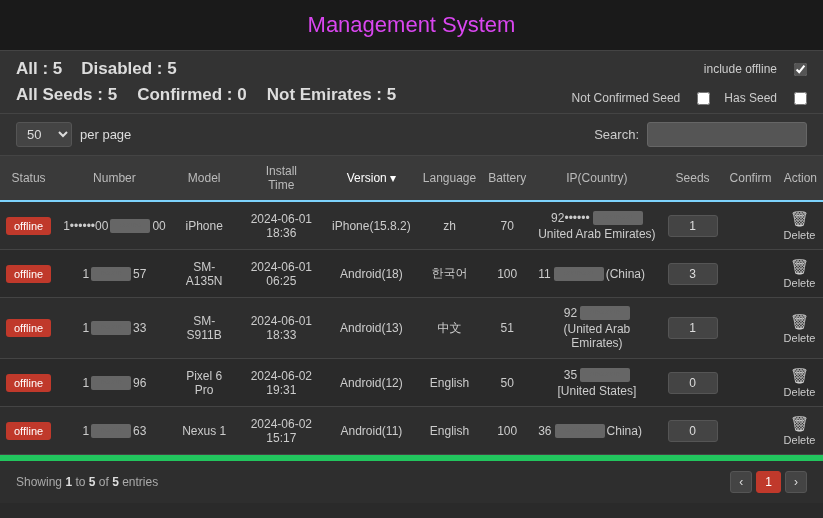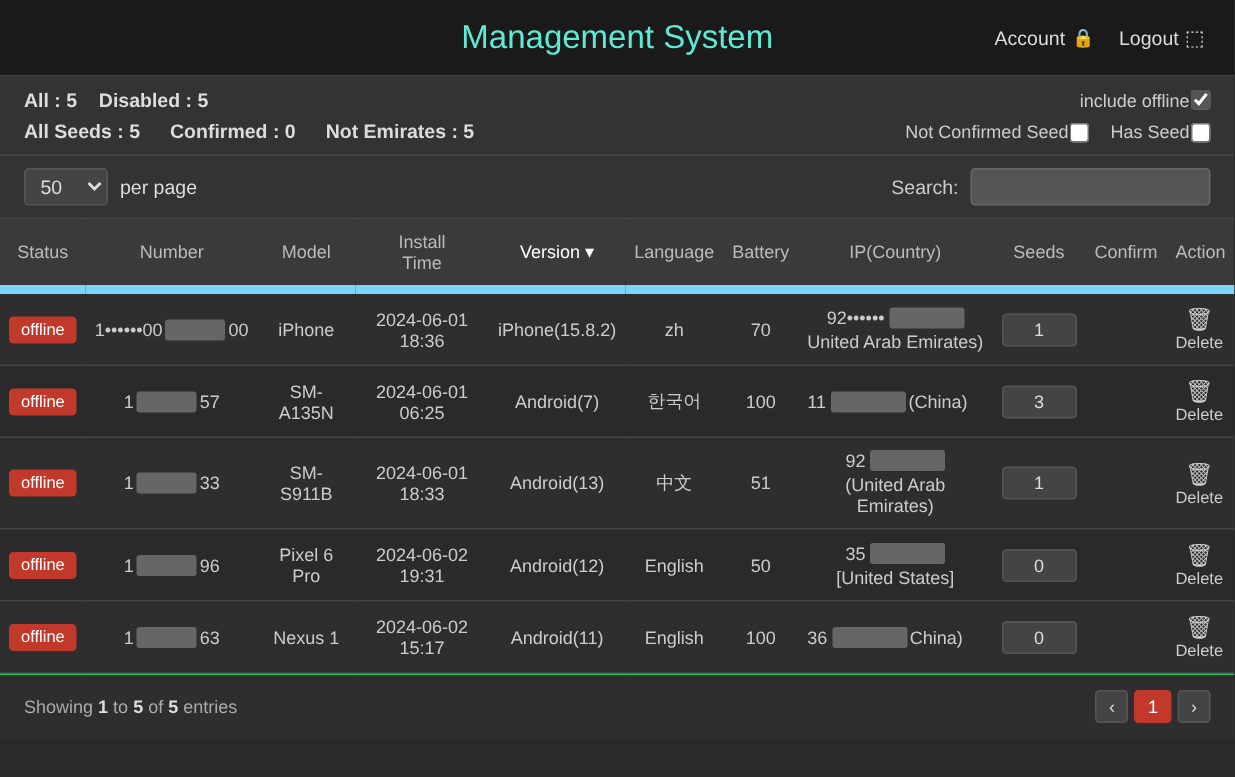"Management System" .header-title { color: #5eead4 -> #d946ef }
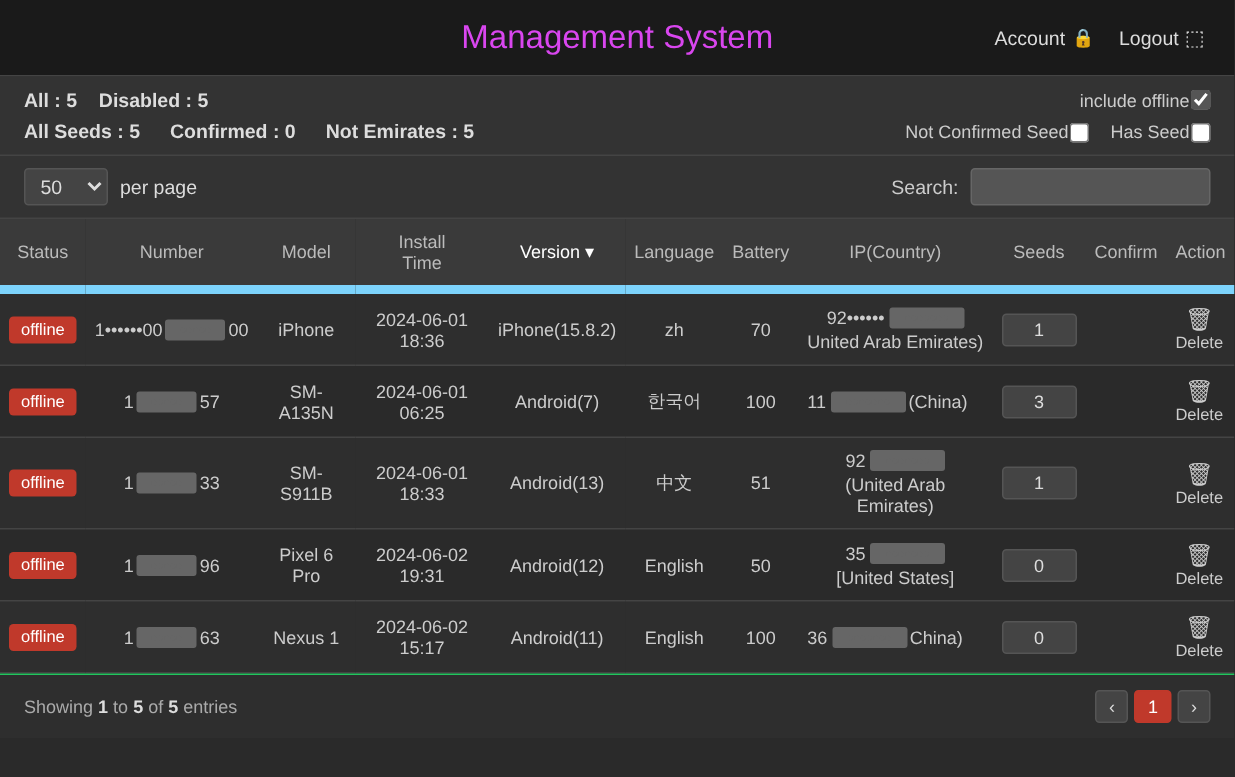"Account" div.header-actions { html: <div> <div> <span>Account</span> <span>🔒</span> </div> <div> <span>Logout</span> <span>⬚</span> </div> </div> -> none }
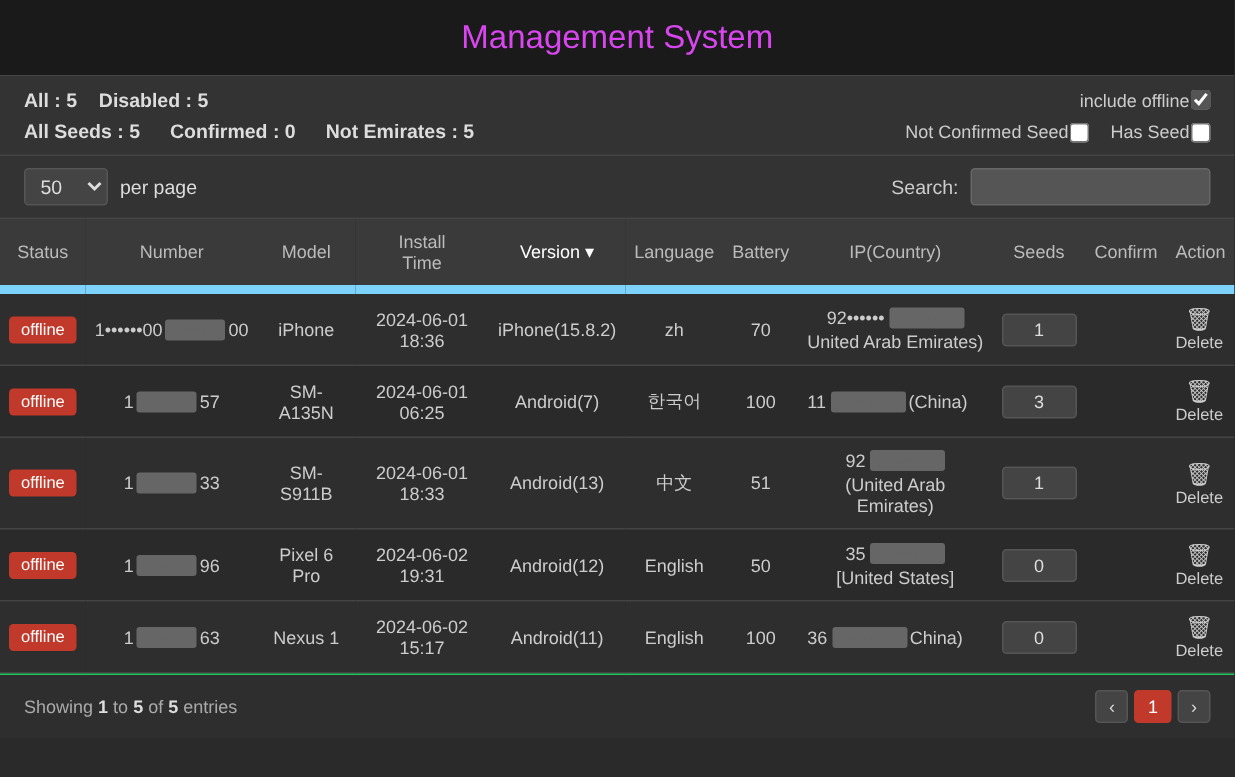"All : 5 Disabled :" .toolbar-stat { font-size: 13px -> 17px }
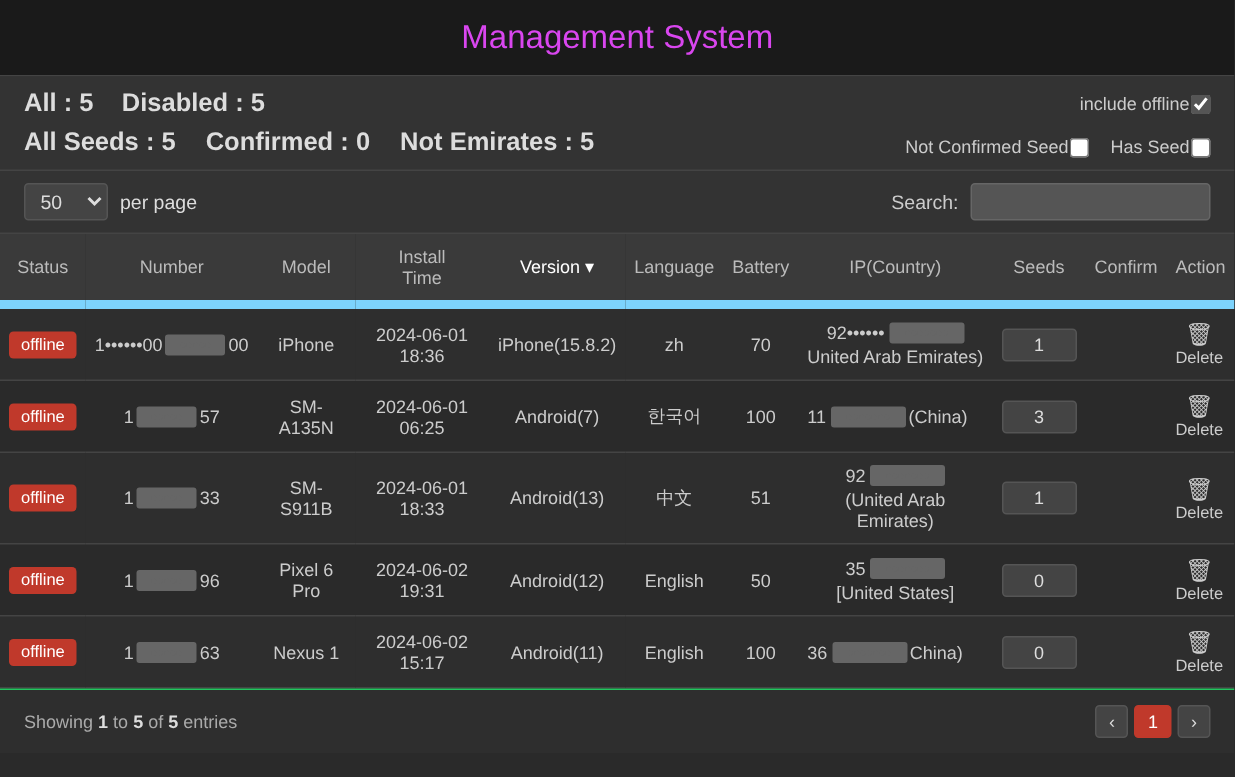"include offline" .filter-item { gap: 1px -> 17px }
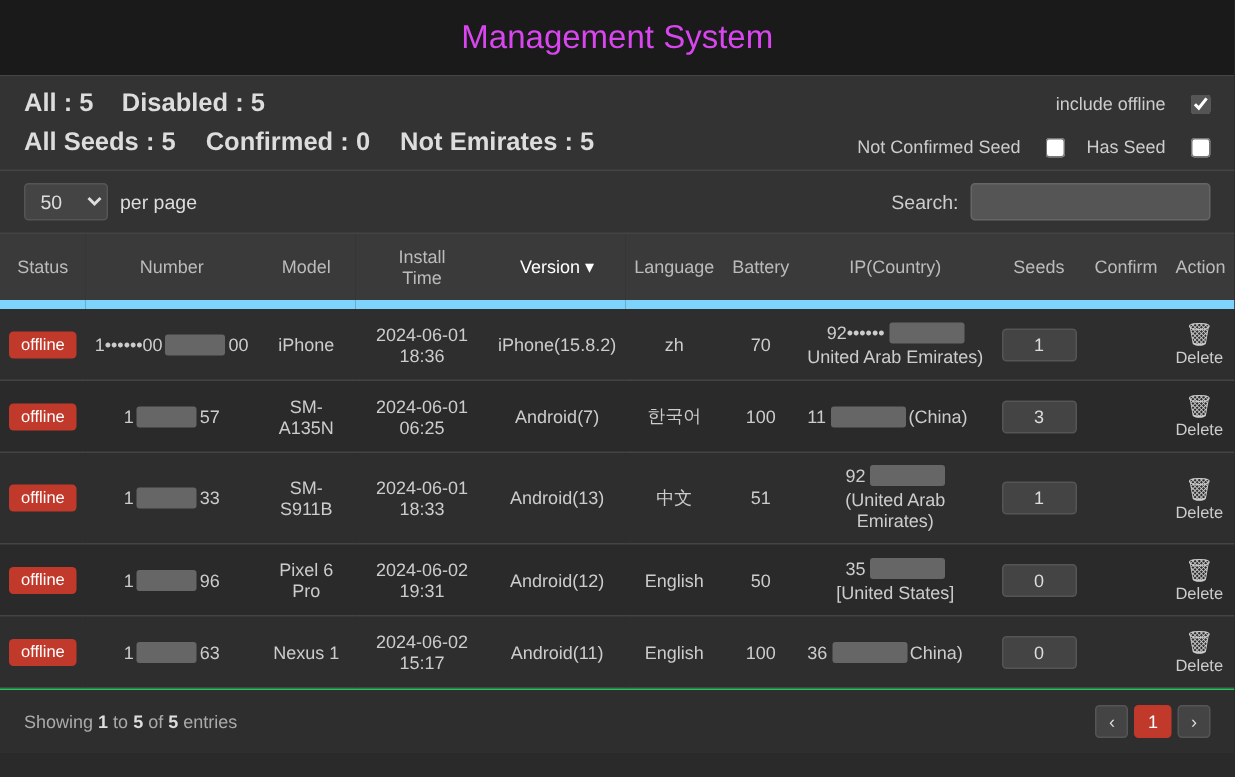"Status" thead tr { border-bottom: 6px solid #7dd3fc -> 2px solid #7dd3fc }
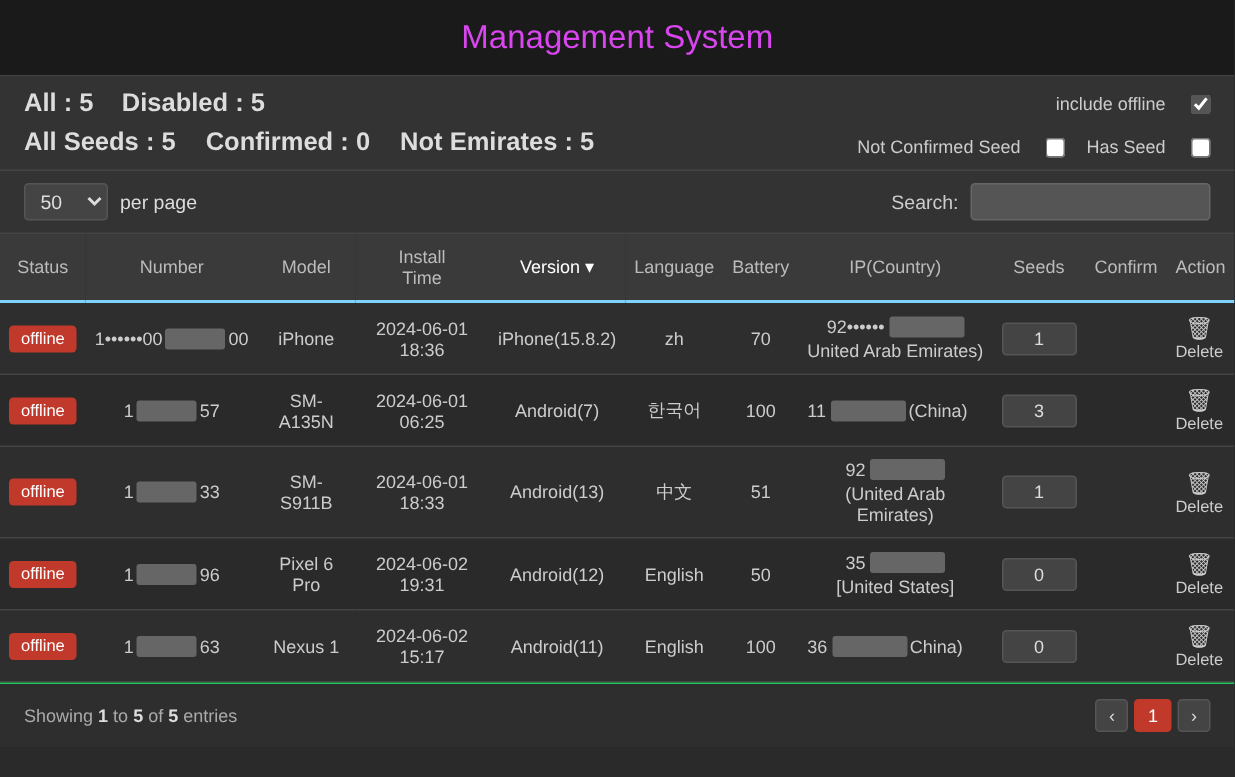"Android(7)" td { text: 7 -> 18 }
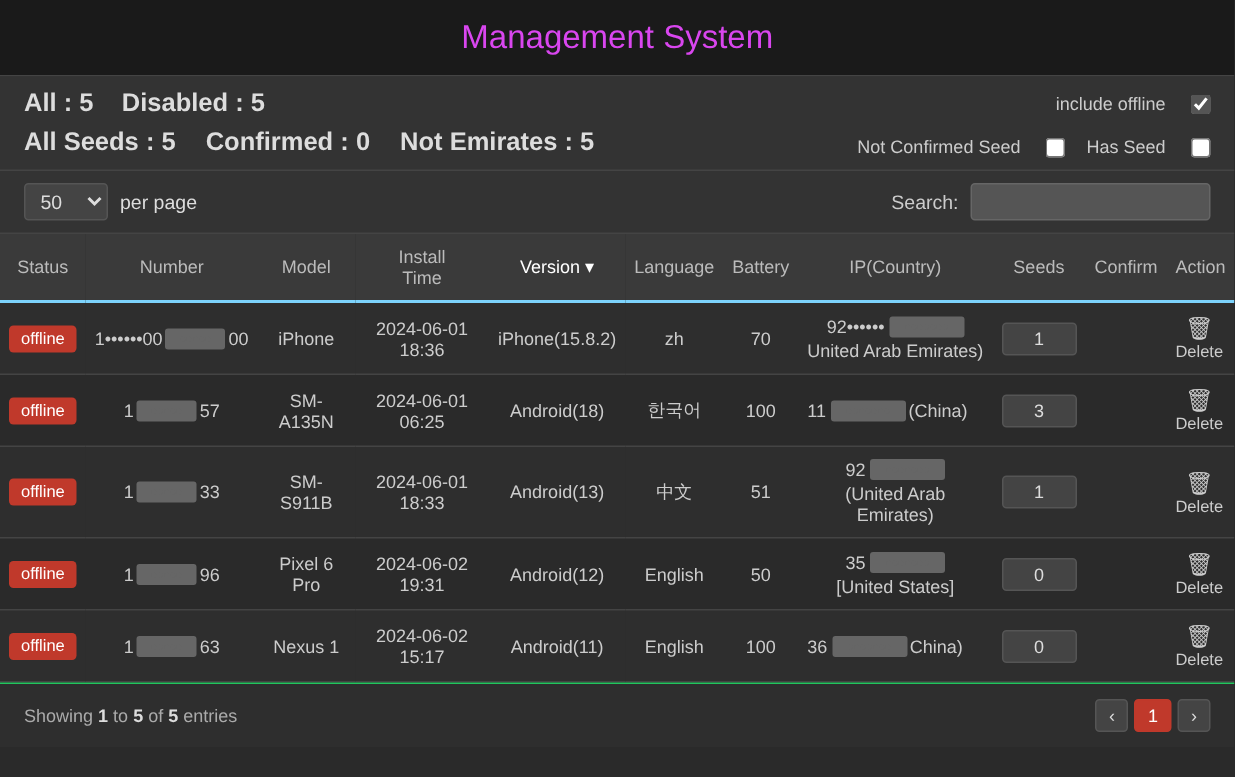"Showing 1 to 5 of" .footer { border-top: 1px solid #22c55e -> 6px solid #22c55e }
